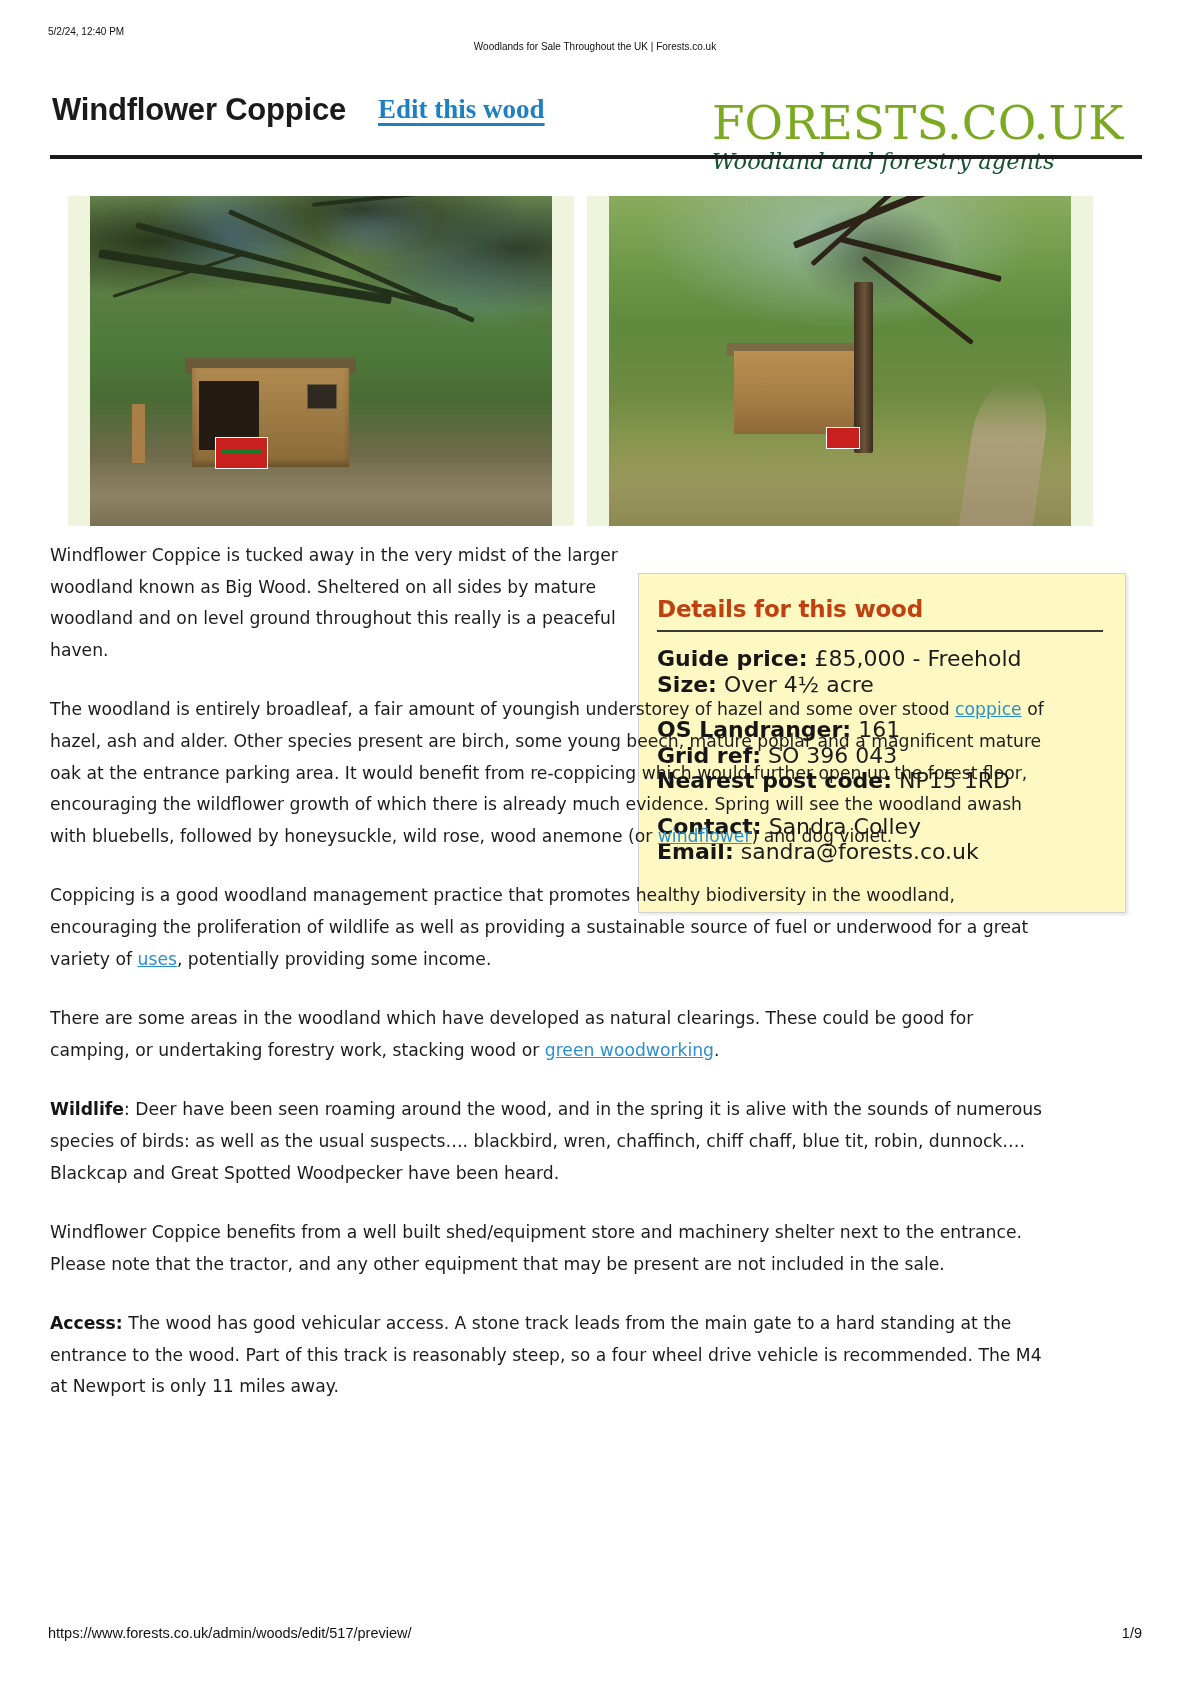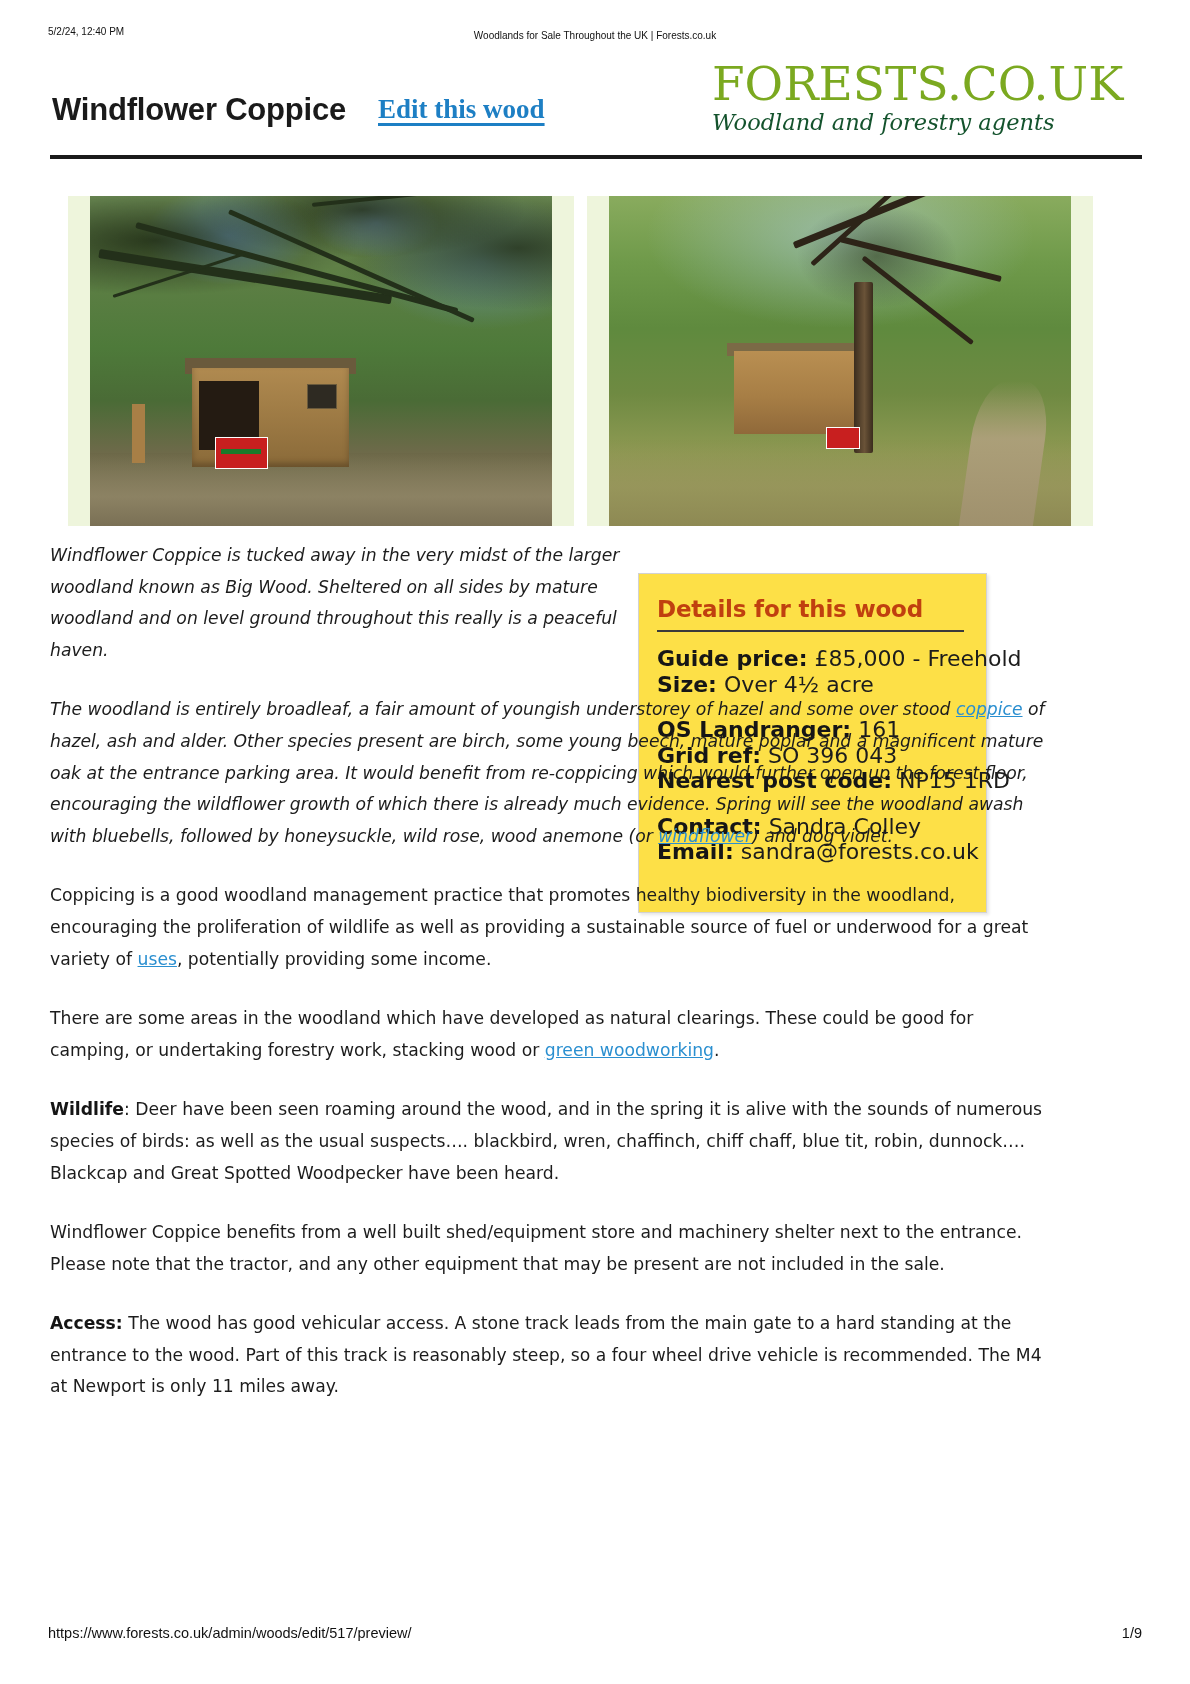"Woodlands for Sale Throughout the" .print-header .ph-title { top: 4px -> 15px }
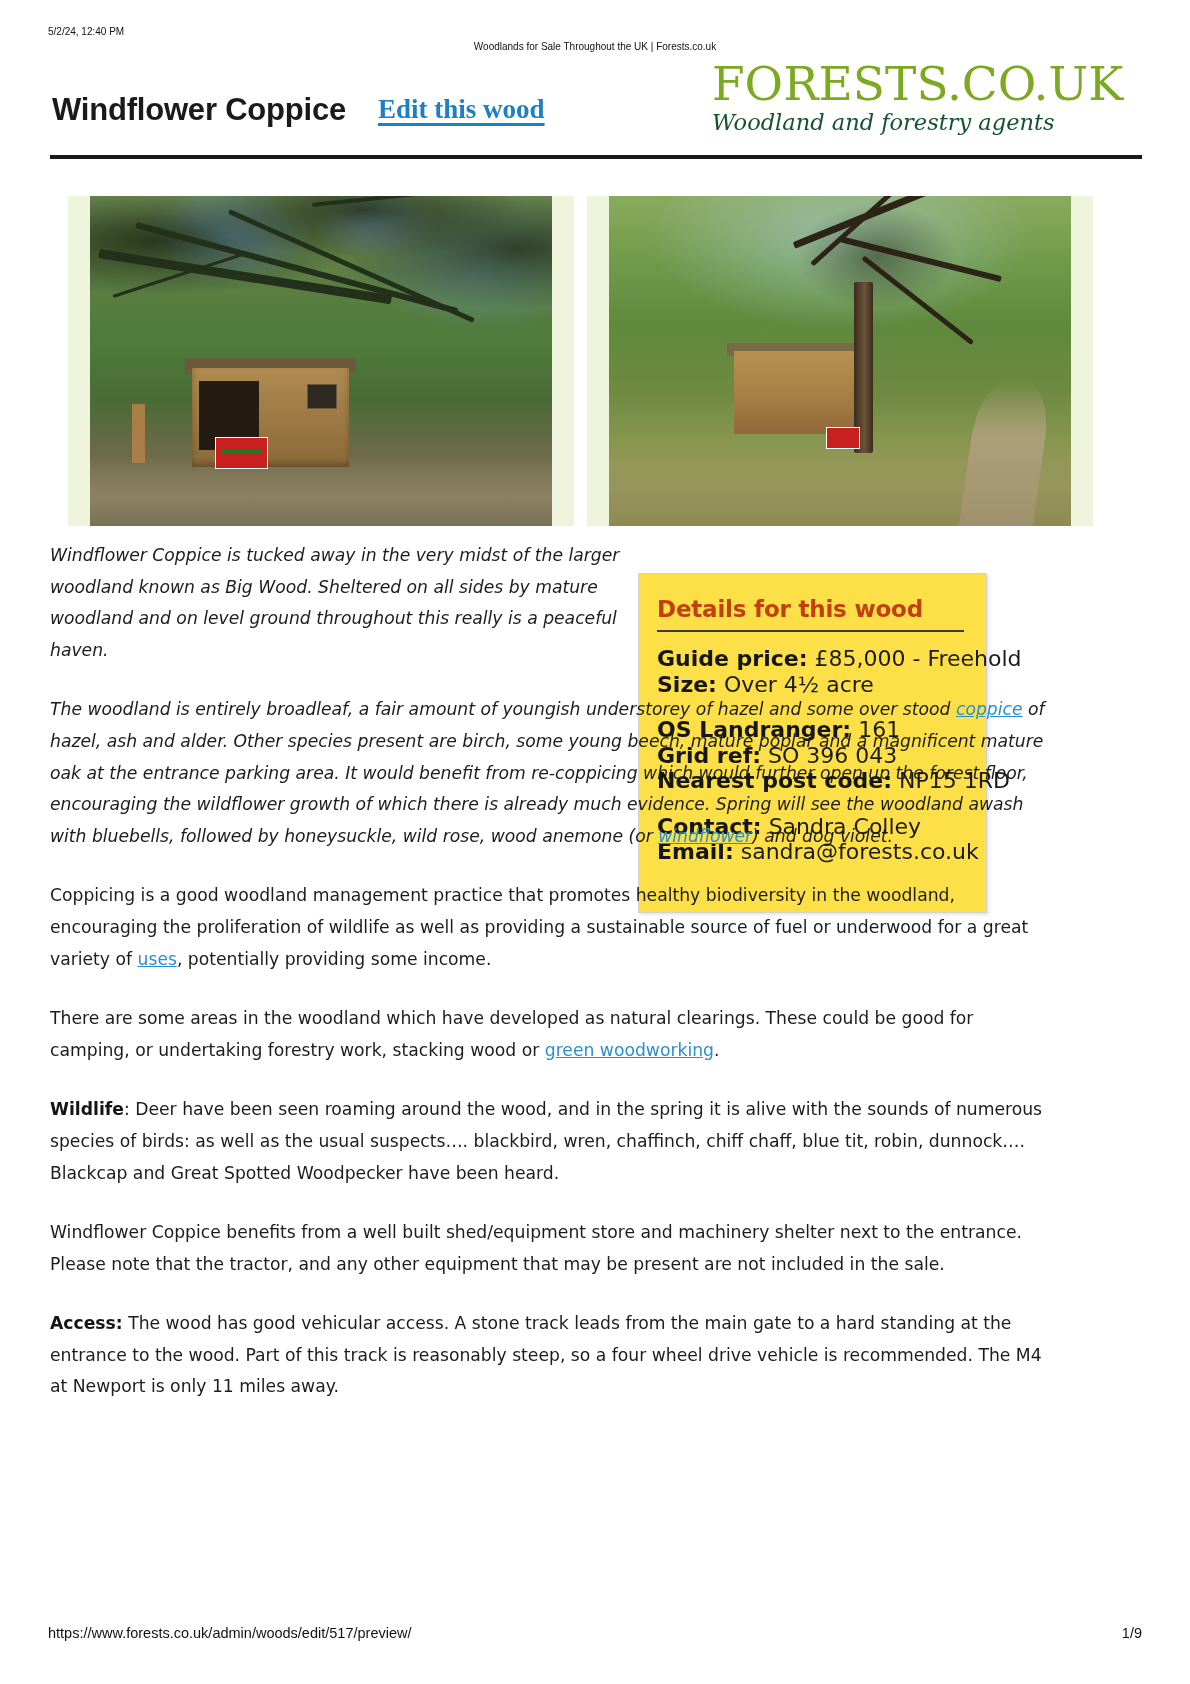"FORESTS.CO.UK" .brand-main { margin-top: none -> 39px }
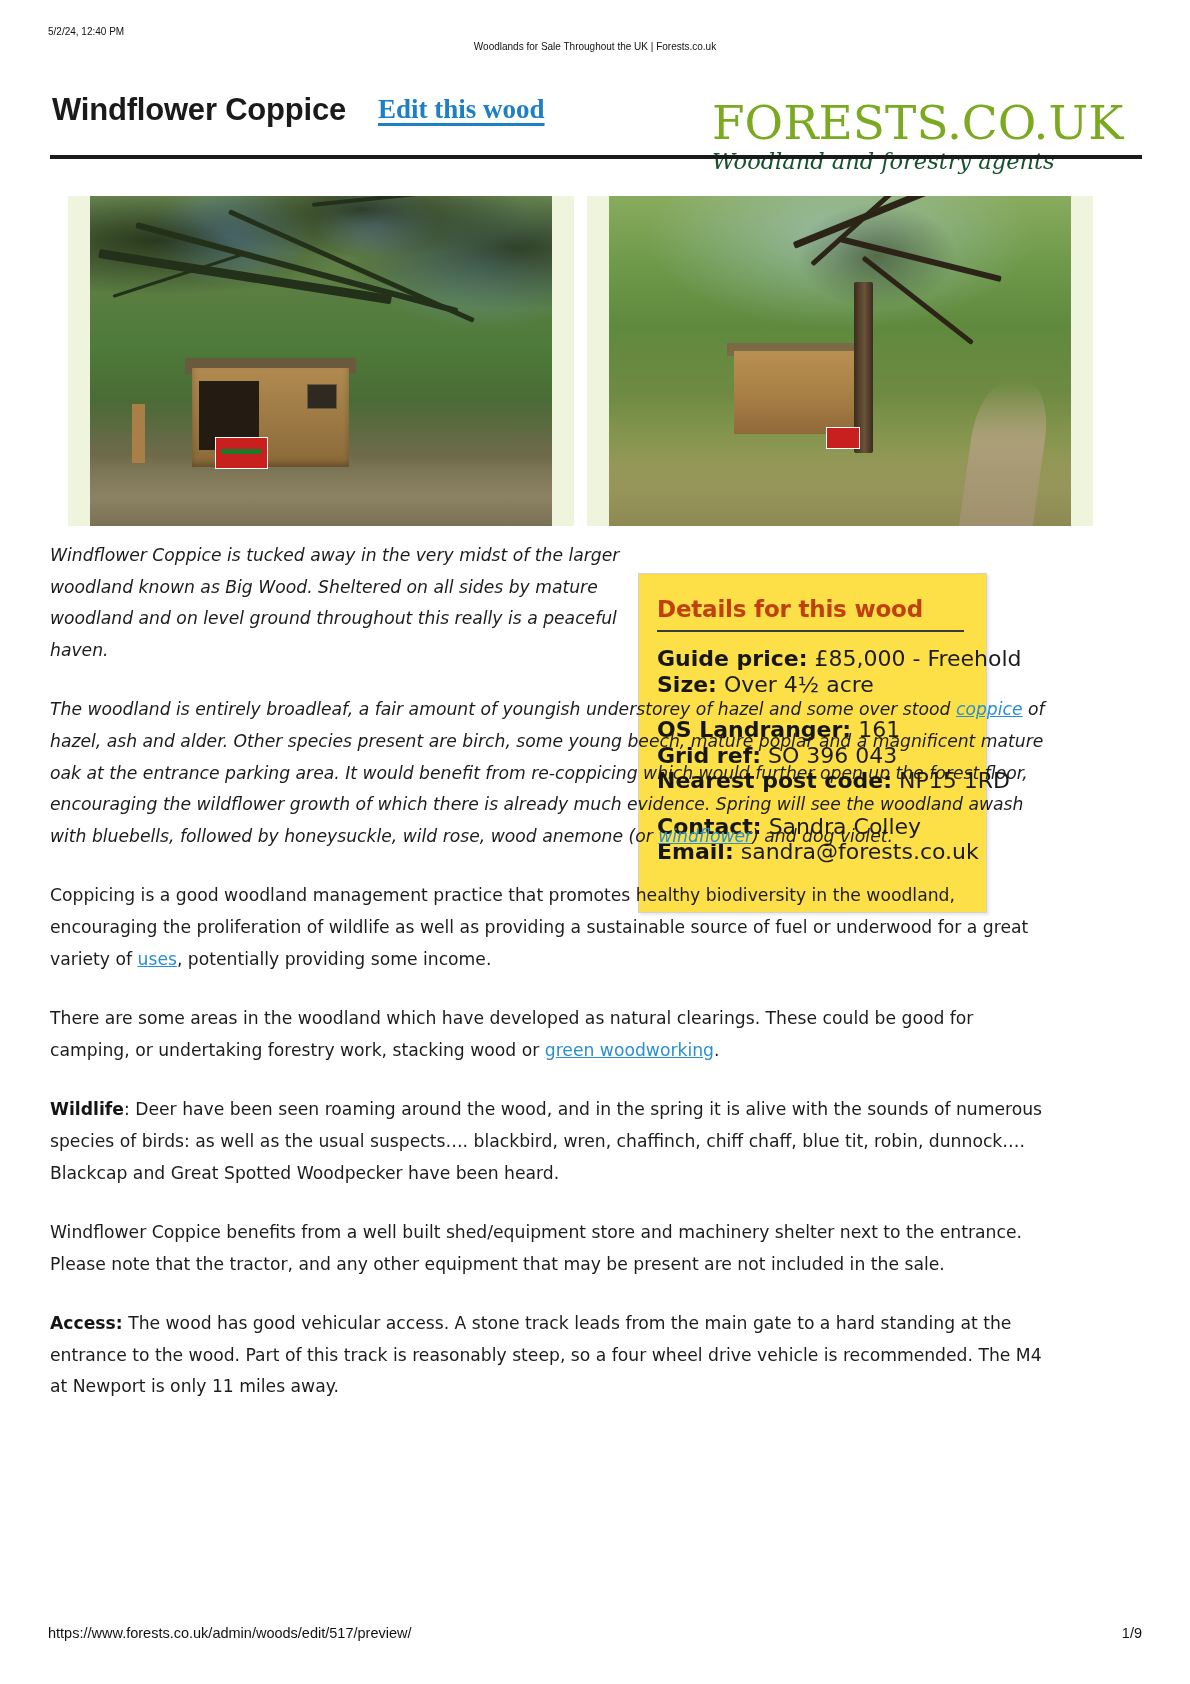"Windflower Coppice is tucked away" .wrap-col { font-style: italic -> none }
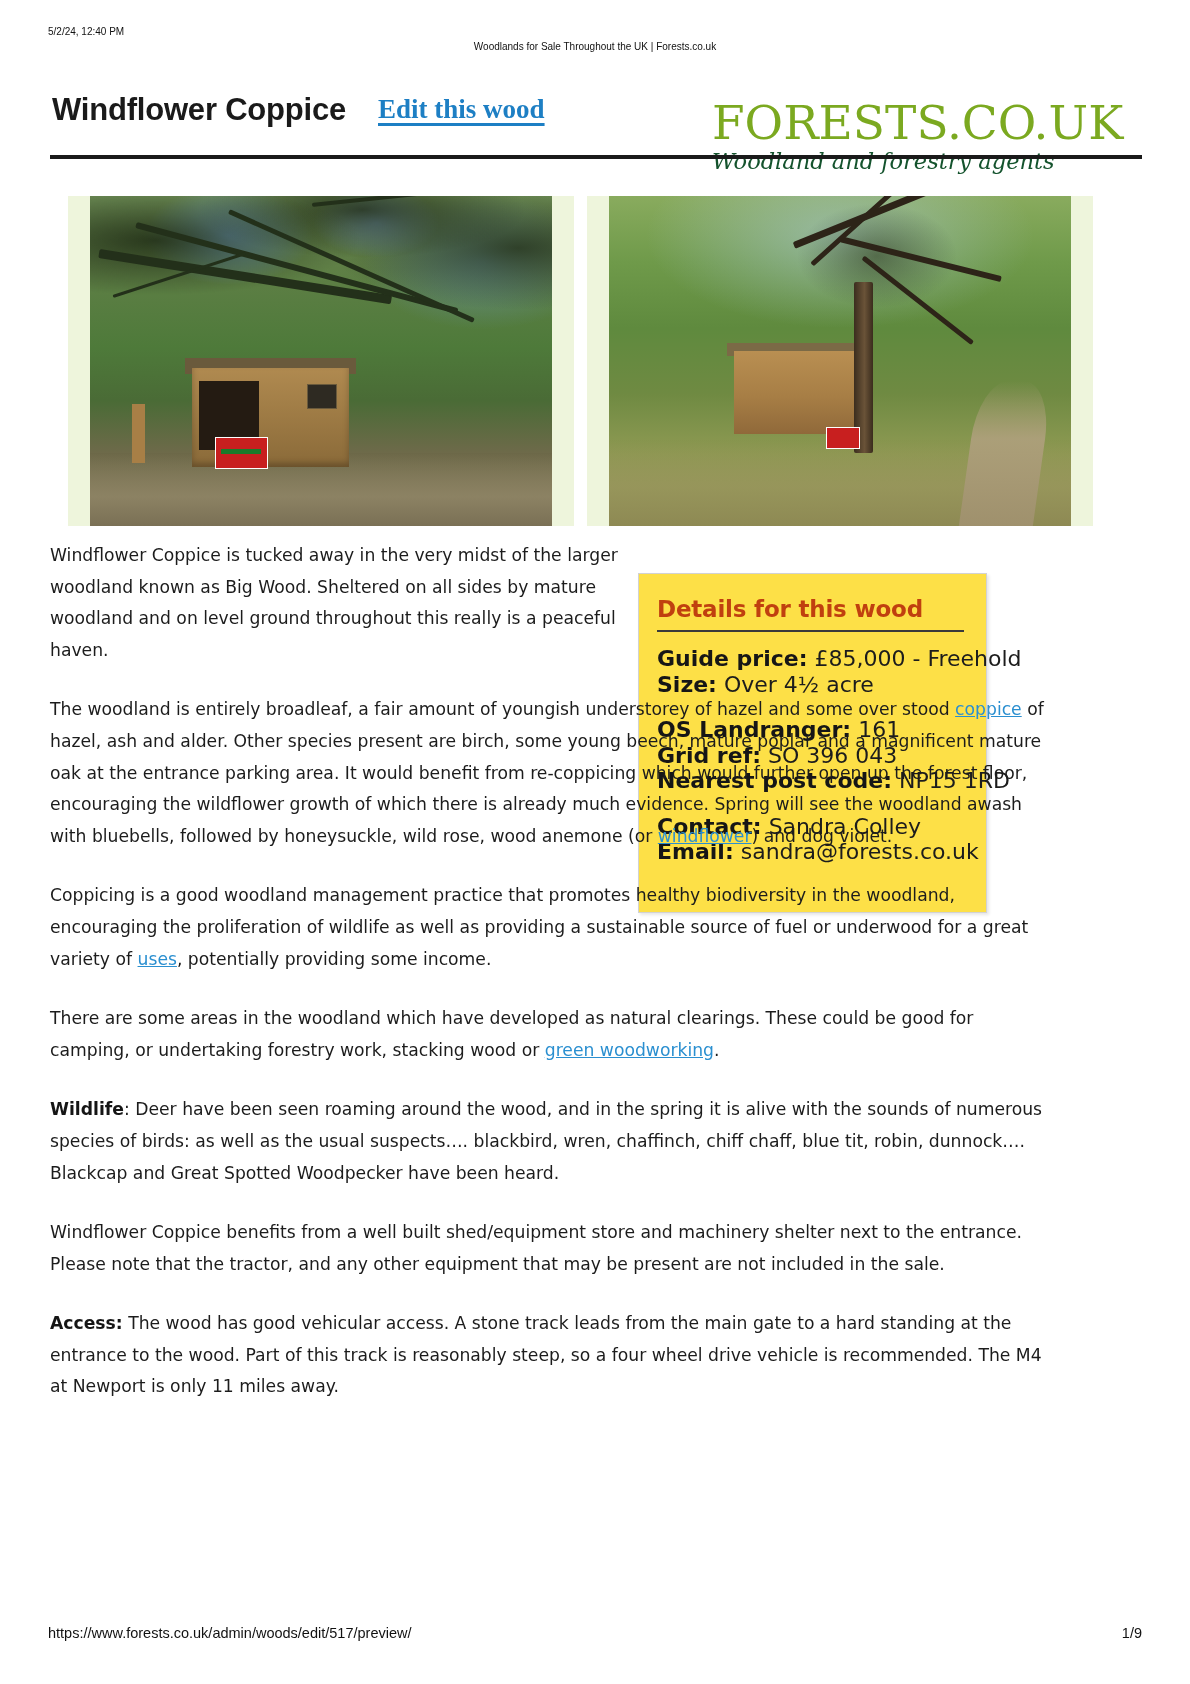"Details for this wood" .details { background: #fde047 -> #fef9c3; width: 349px -> 488px }
